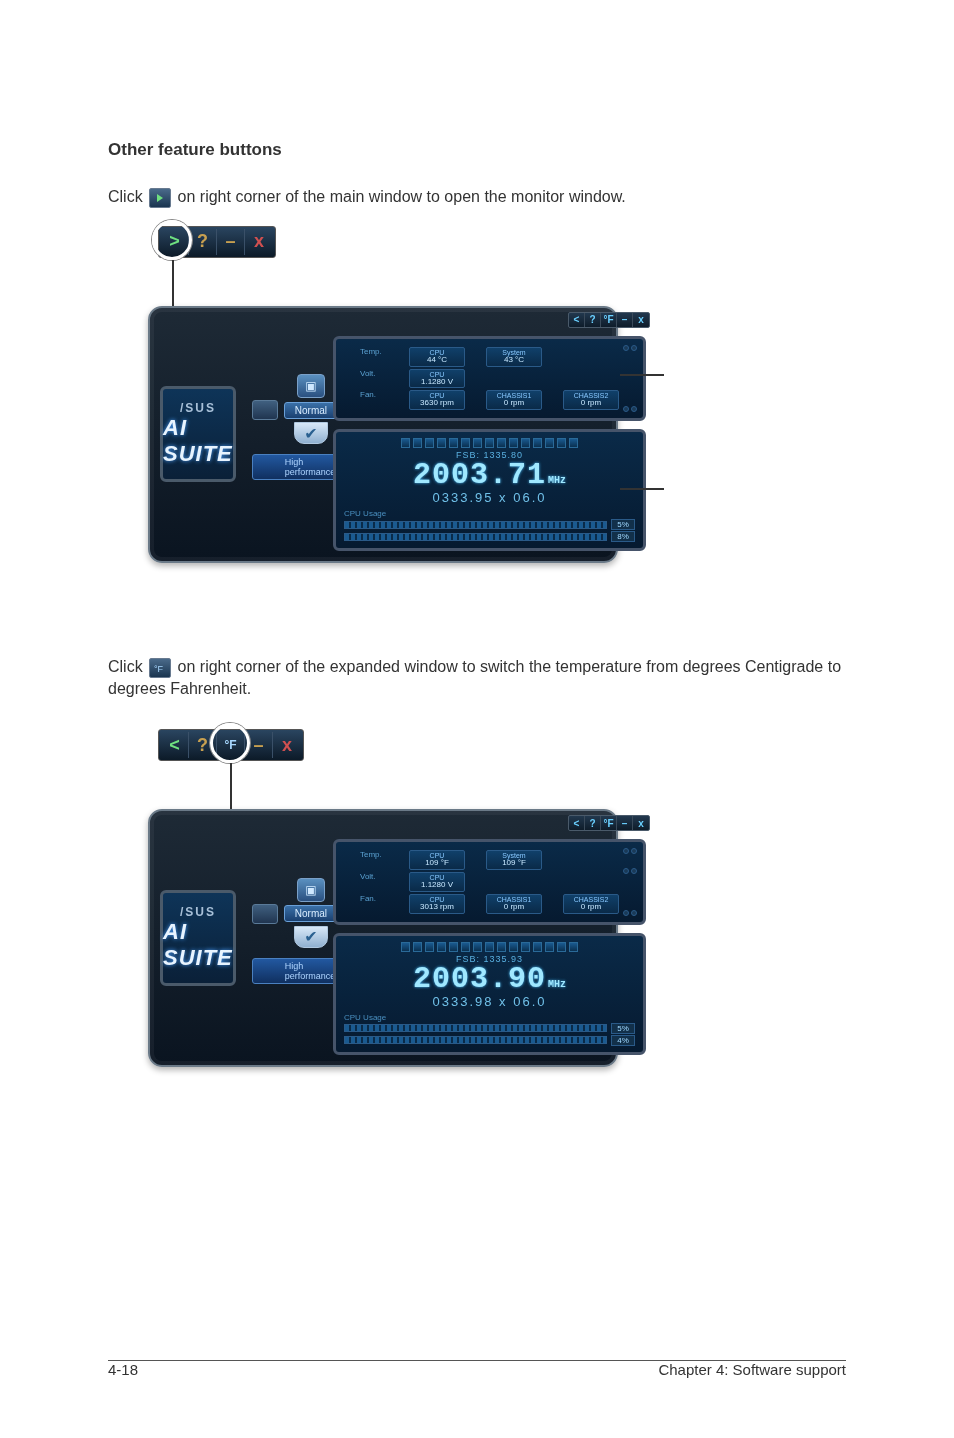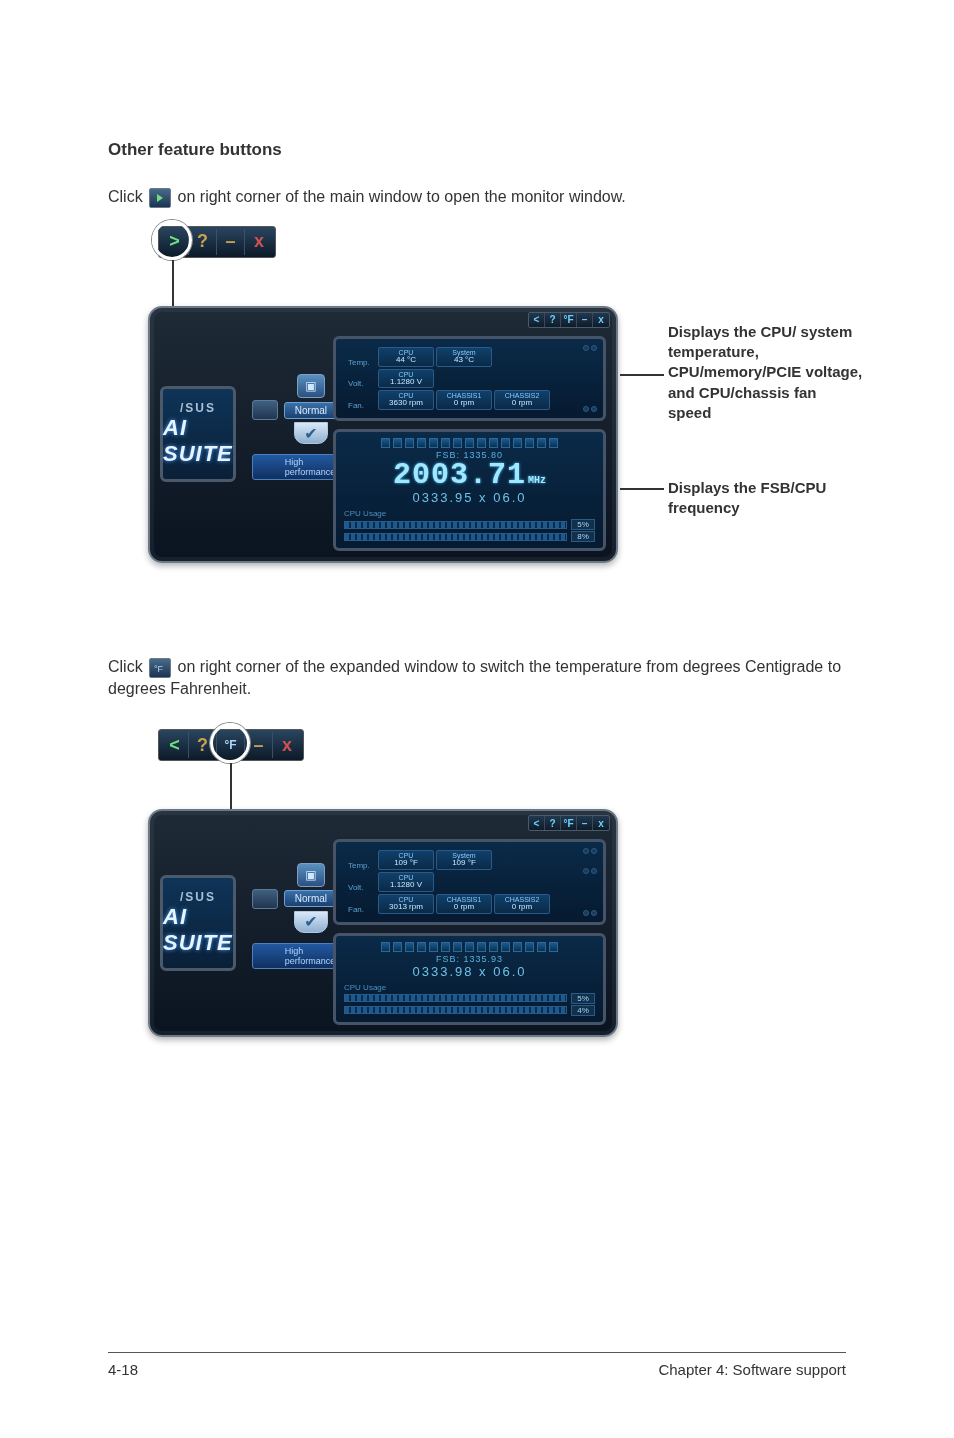"Displays the CPU/ system temperature," div.annot { html: <div>Displays the CPU/ system temperature, CPU/memory/PCIE voltage, and CPU/chassis fan speed</div> -> none }
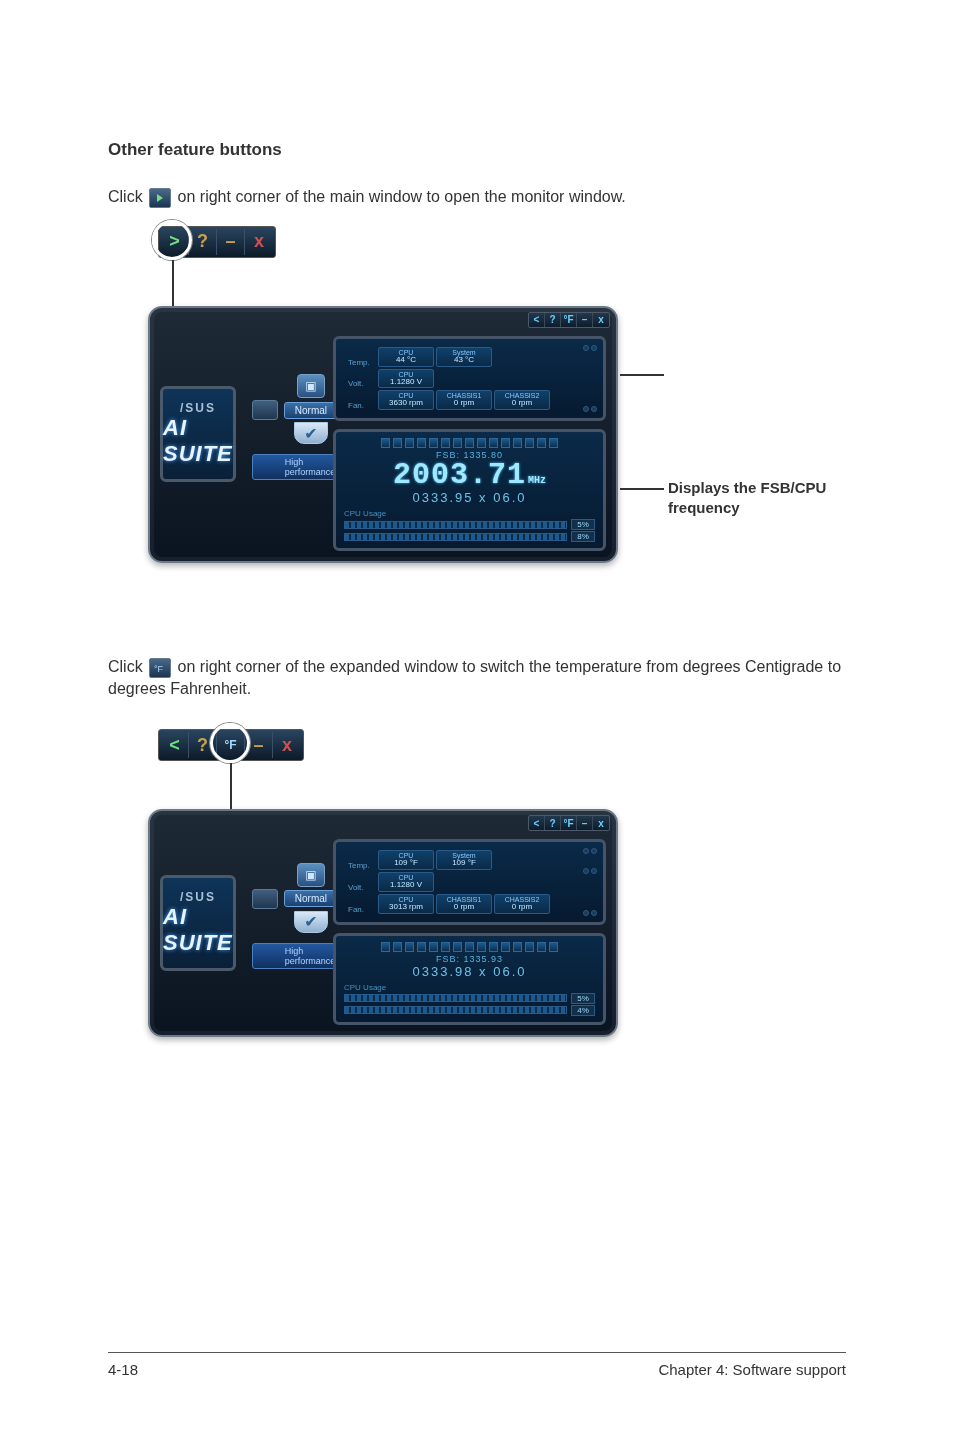"Temp." .panel-row { align-items: flex-end -> flex-start; gap: 2px -> 21px; margin: 2px 4px -> 2px 16px }
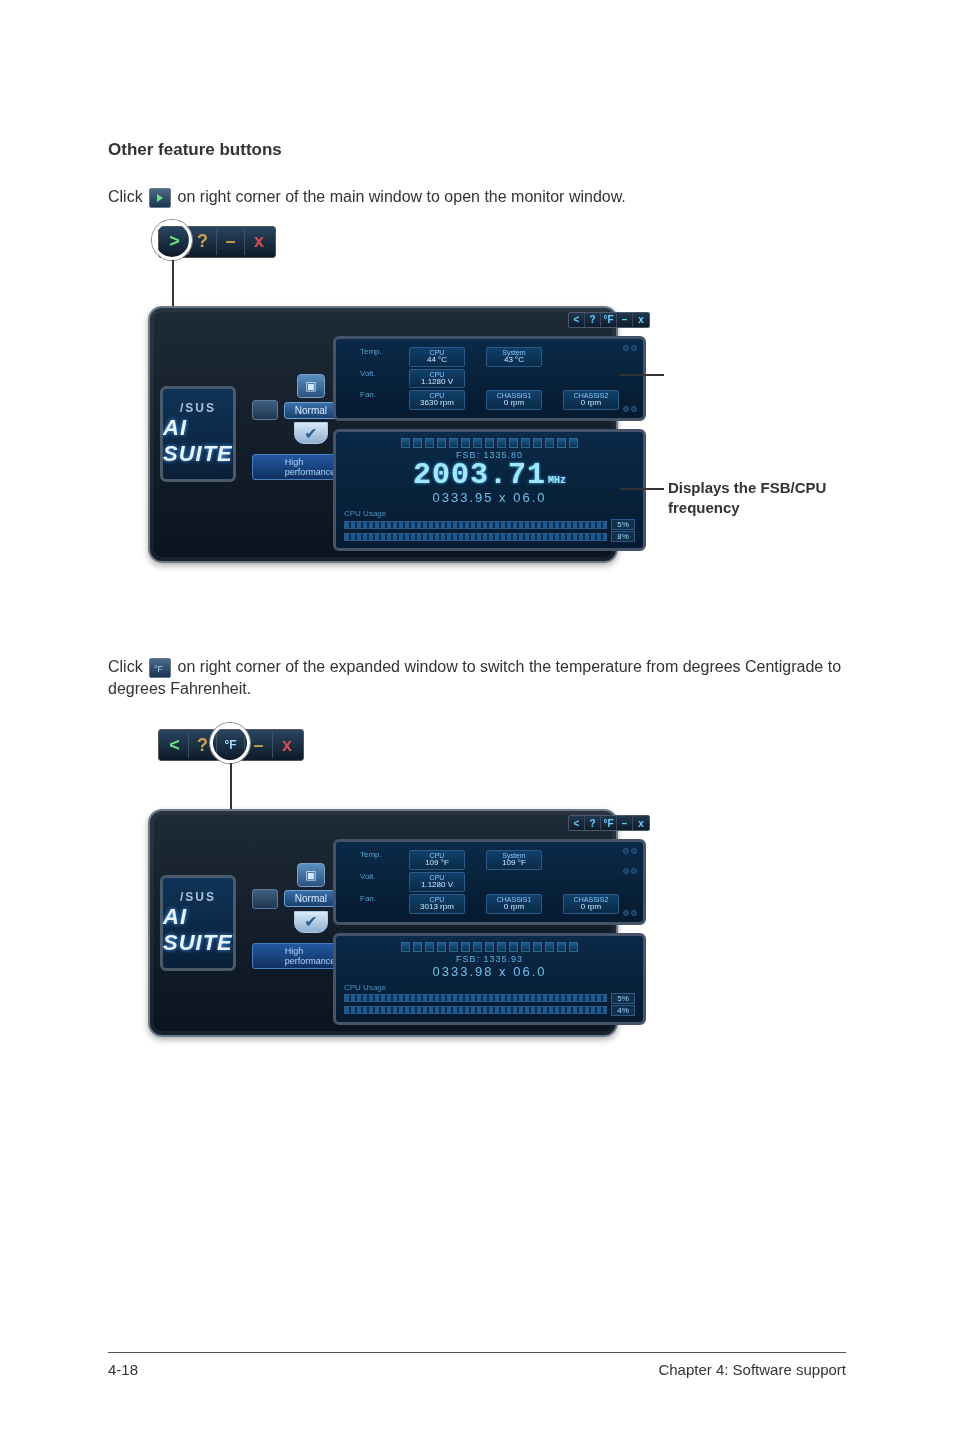"Displays the FSB/CPU frequency" div.annot { html: <div>Displays the FSB/CPU frequency</div> -> none }
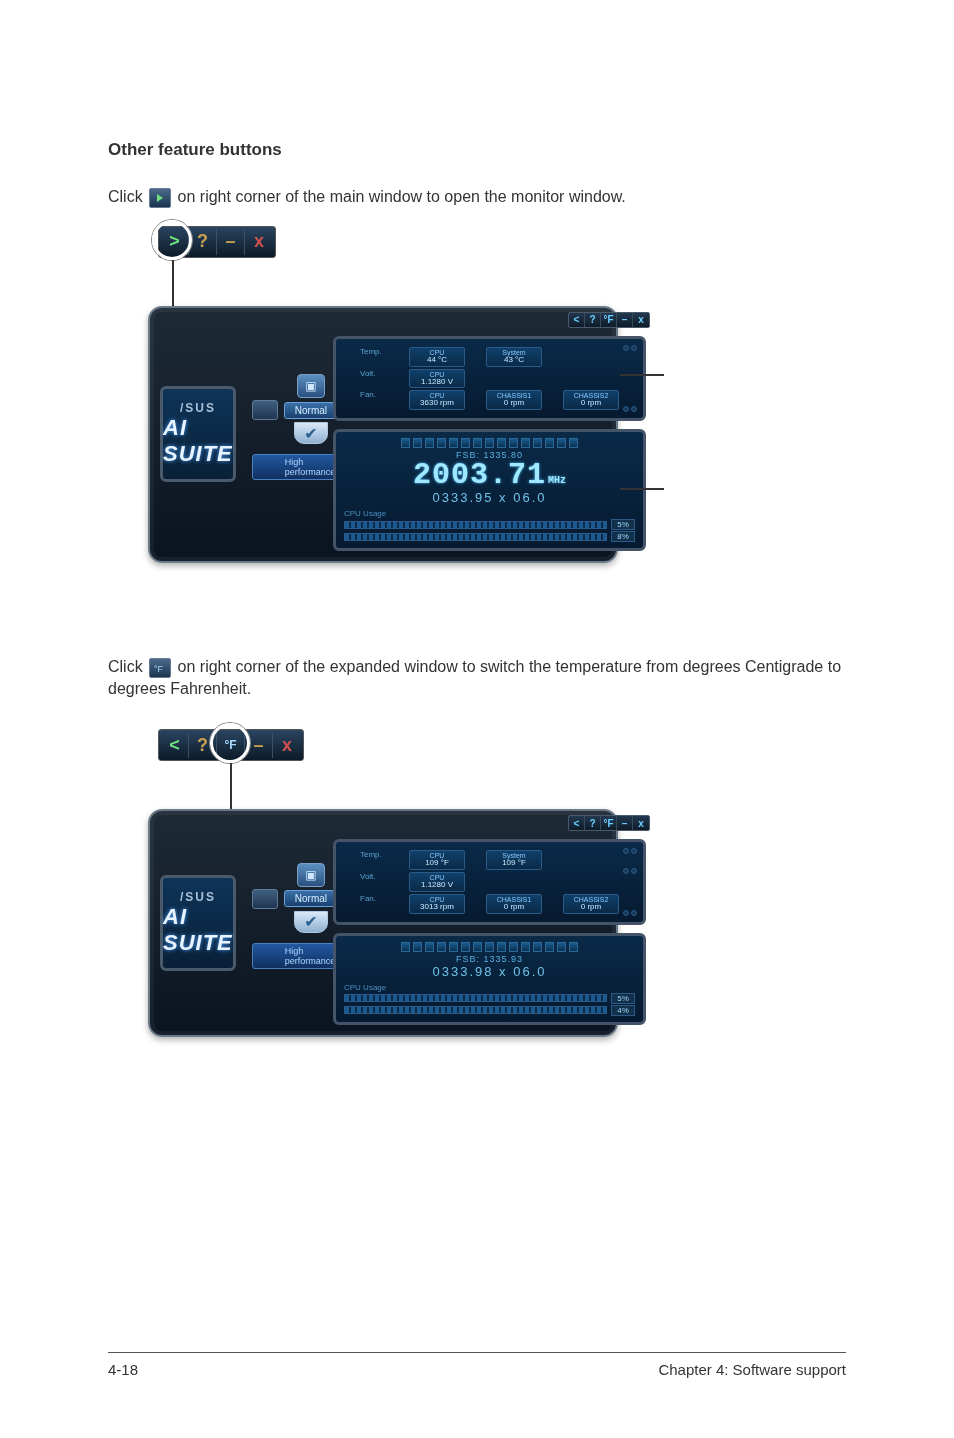"2003.90 MHz" div.big-num { html: none -> <div><span>2003.90</span><span>MHz</span></div> }
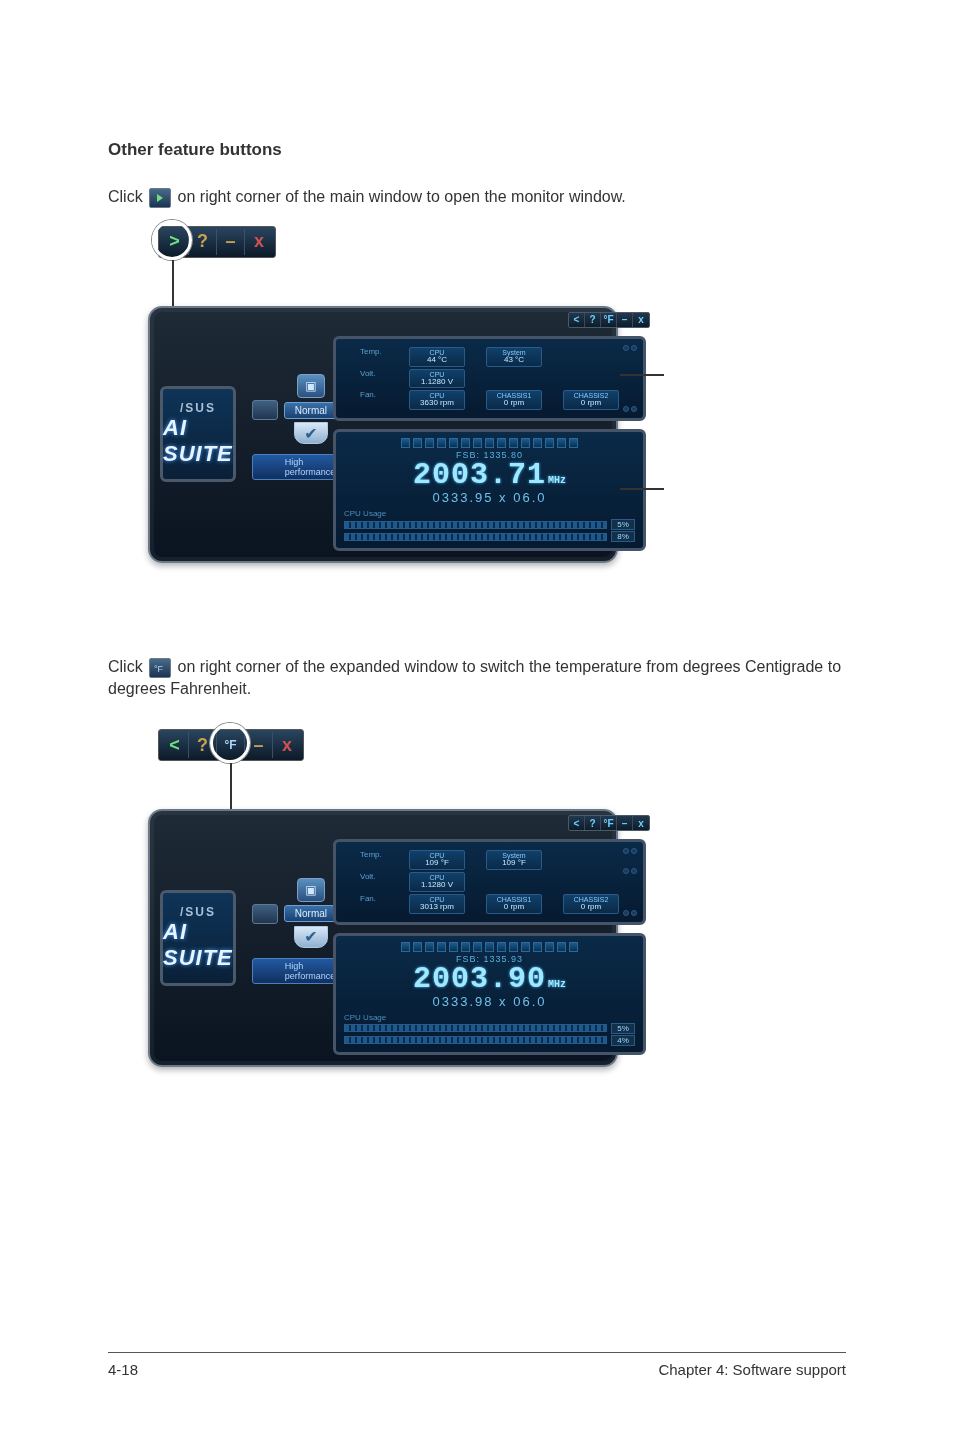"4-18" .footer { padding-top: 8px -> none }
